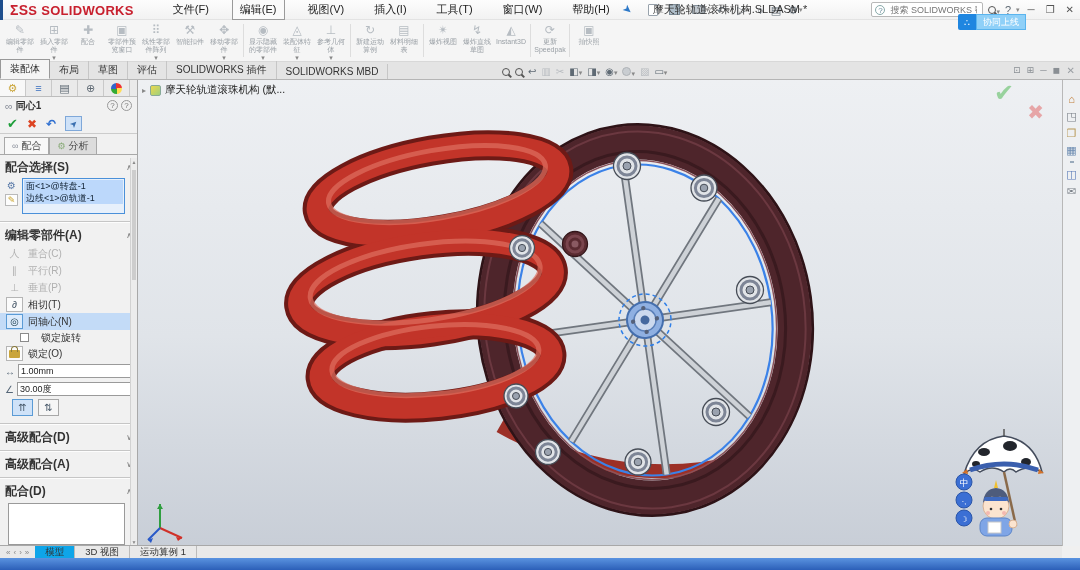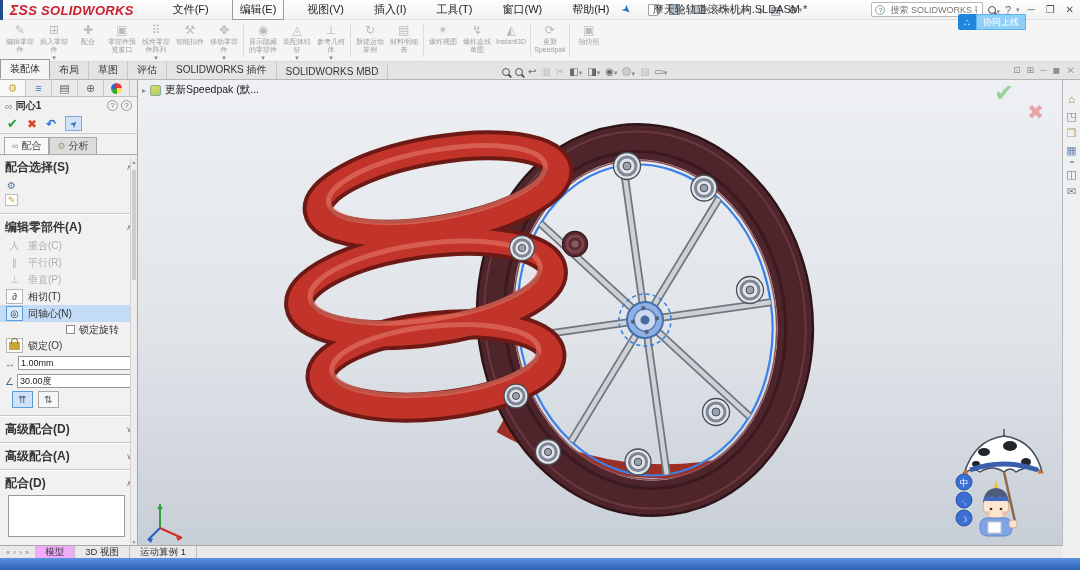"ΣSS SOLIDWORKS" .logo { font-style: italic -> none }
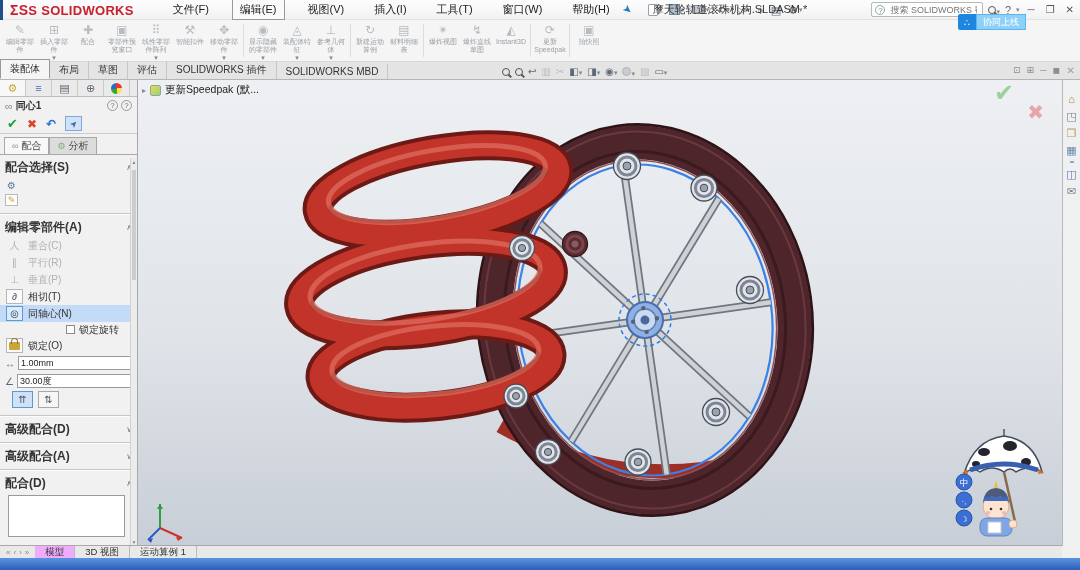"更新Speedpak (默..." span { text: 更新Speedpak -> 摩天轮轨道滚珠机构 }
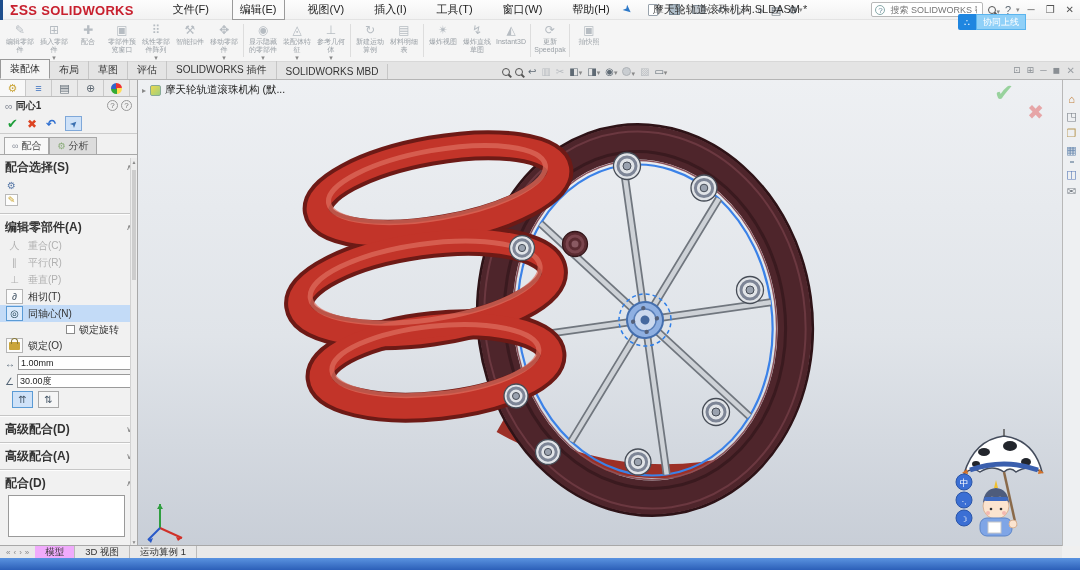"面<1>@转盘-1" div.sellist { html: none -> <div> <div>面&lt;1&gt;@转盘-1</div> <div>边线&lt;1&gt;@轨道-1</div> </div> }
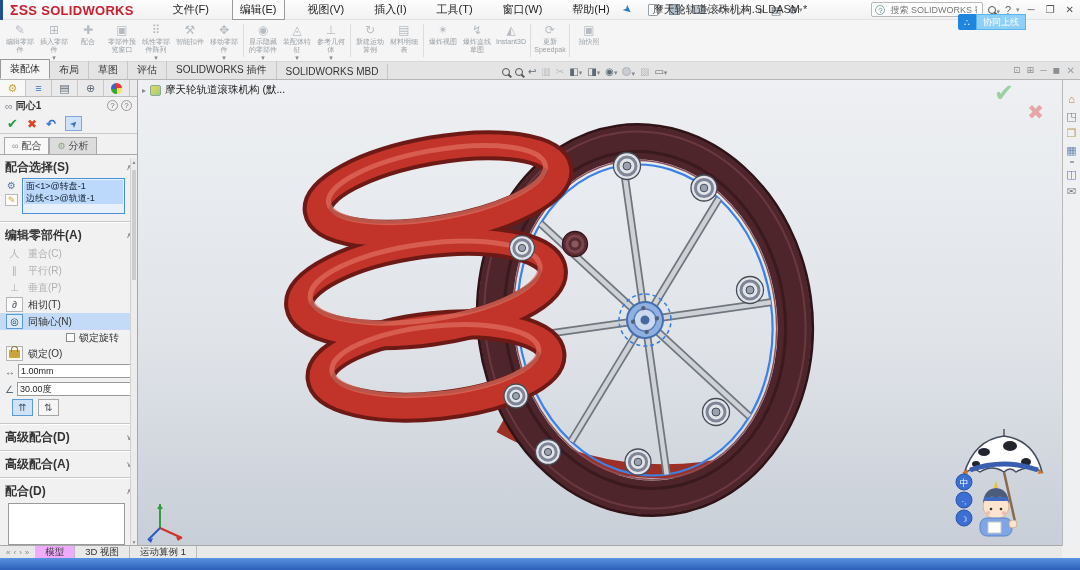"锁定旋转" .cbrow { gap: 4px -> 12px; margin-left: 40px -> none; padding-left: 26px -> 20px }
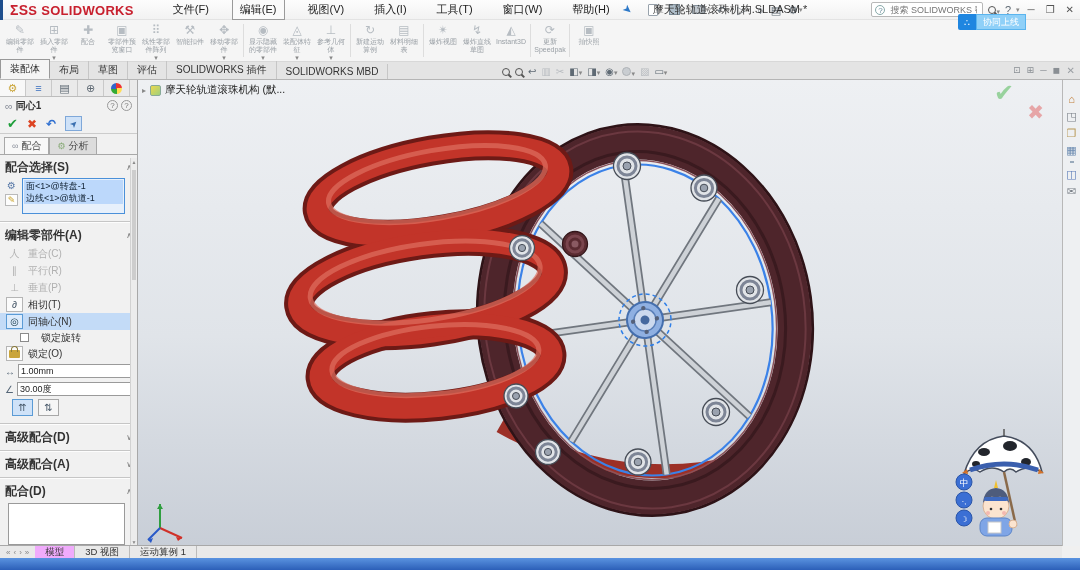"模型" .btab.active { background: #f0abfc -> #0ea5e9 }
